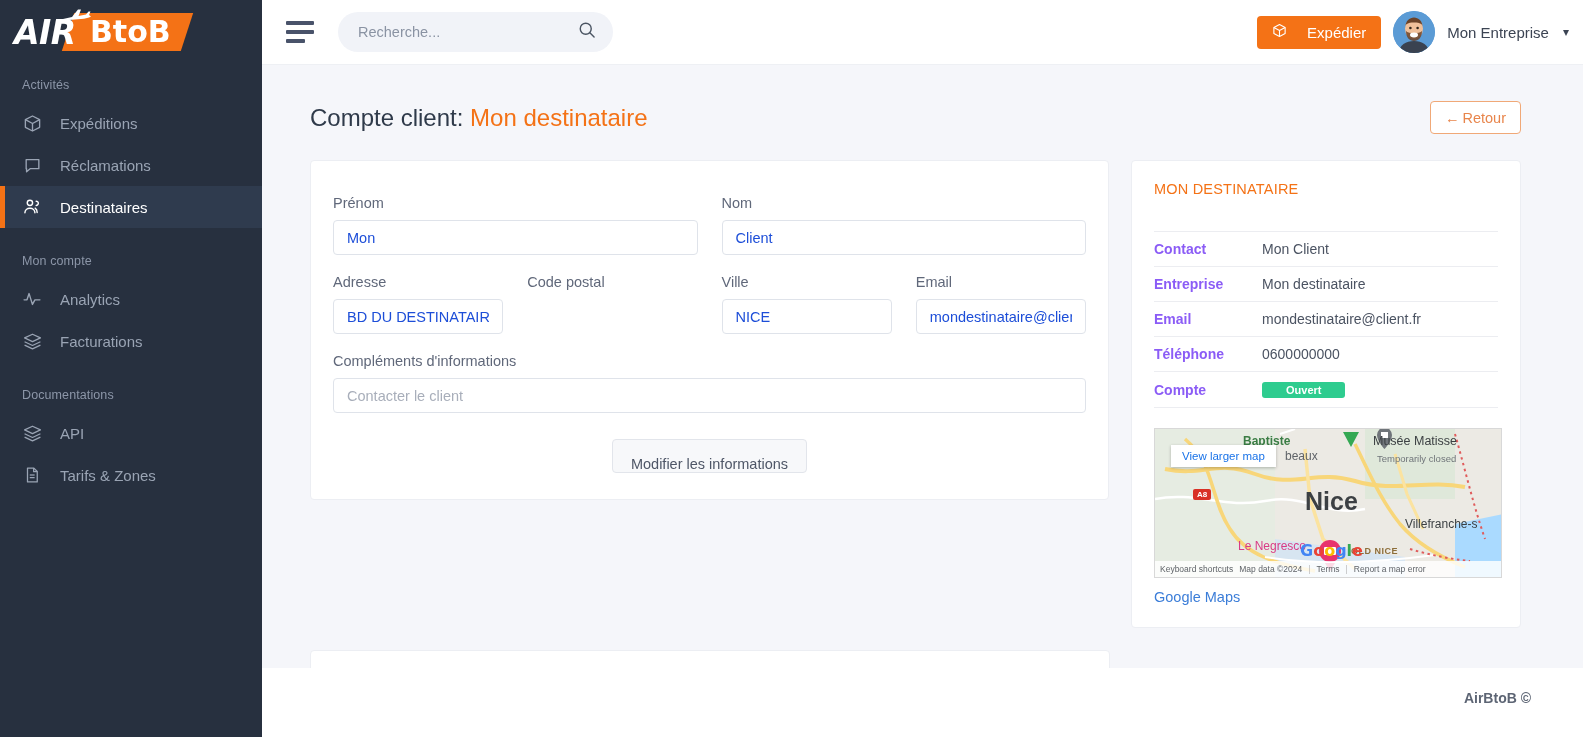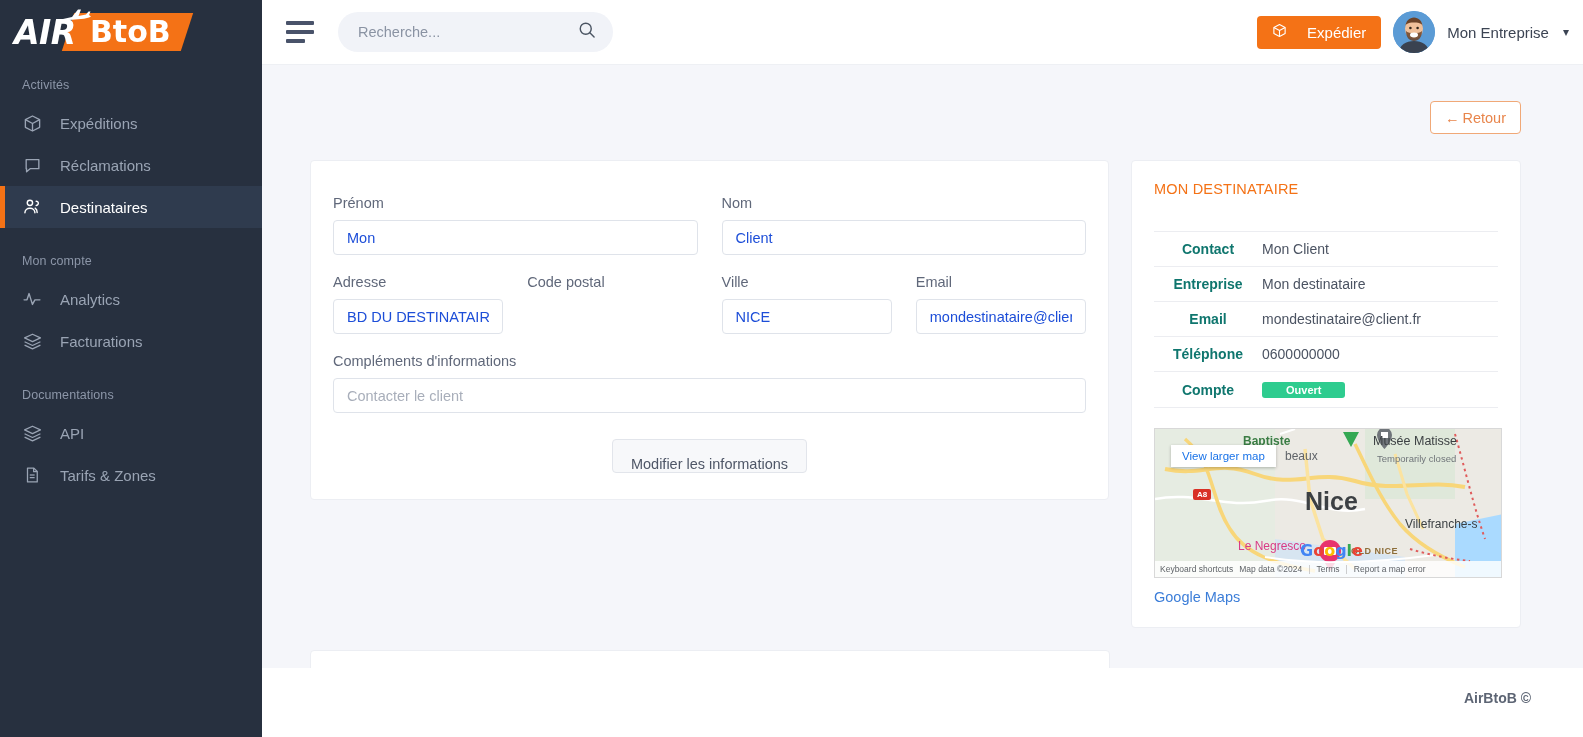"Compte client: Mon destinataire" h1.page-title { html: none -> <h1> <span>Compte client:</span> <span>Mon destinataire</span> </h1> }
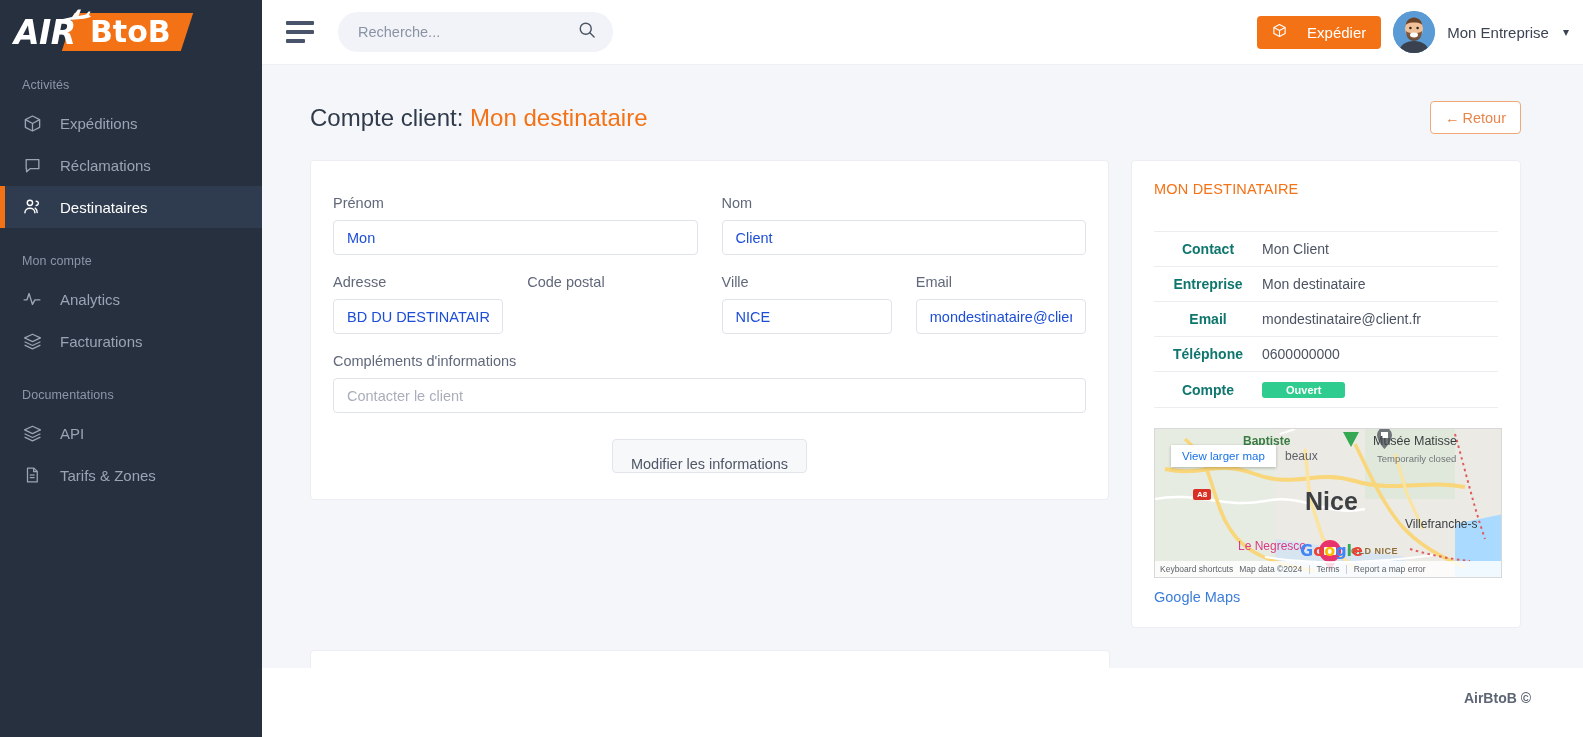"Contact" .kv-k { color: #0f766e -> #8b5cf6; text-align: center -> none }
